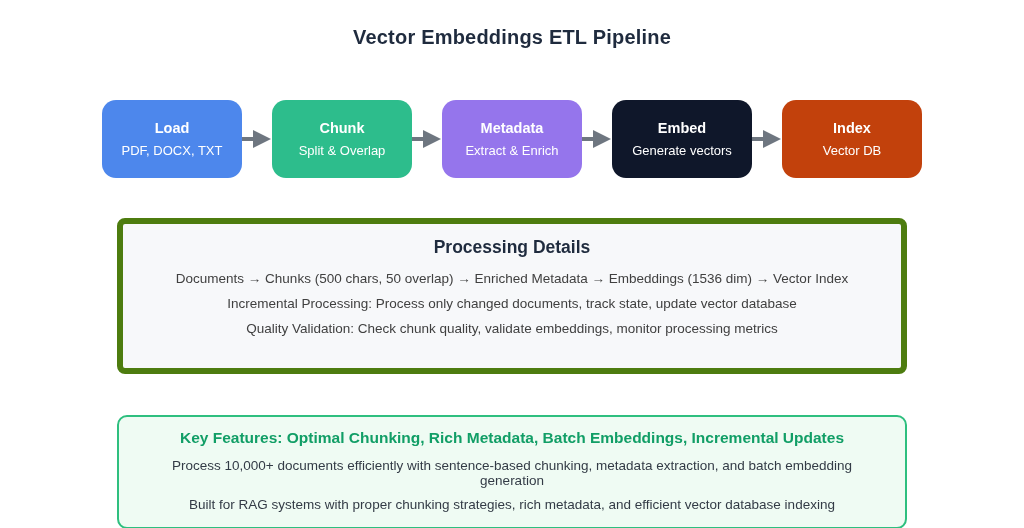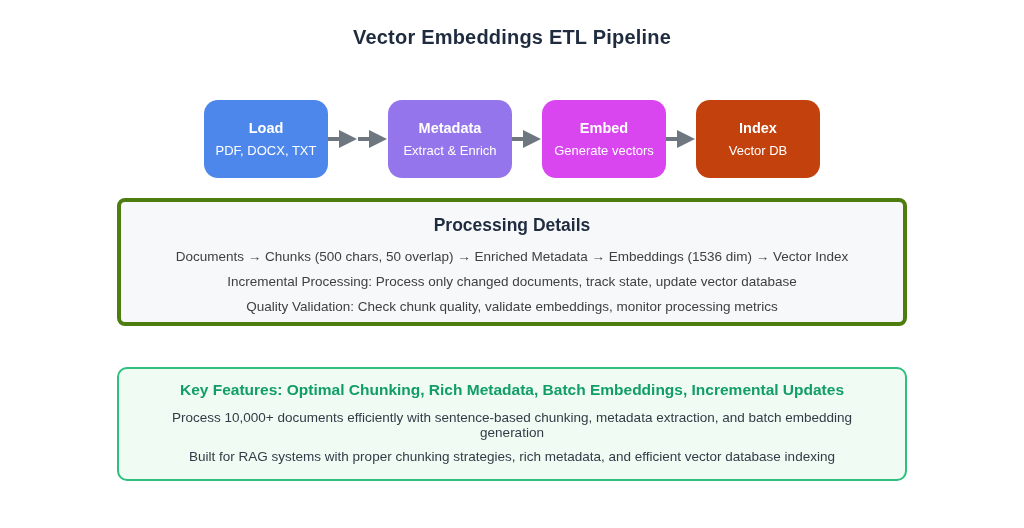"Load" .stage { width: 124px -> 140px }
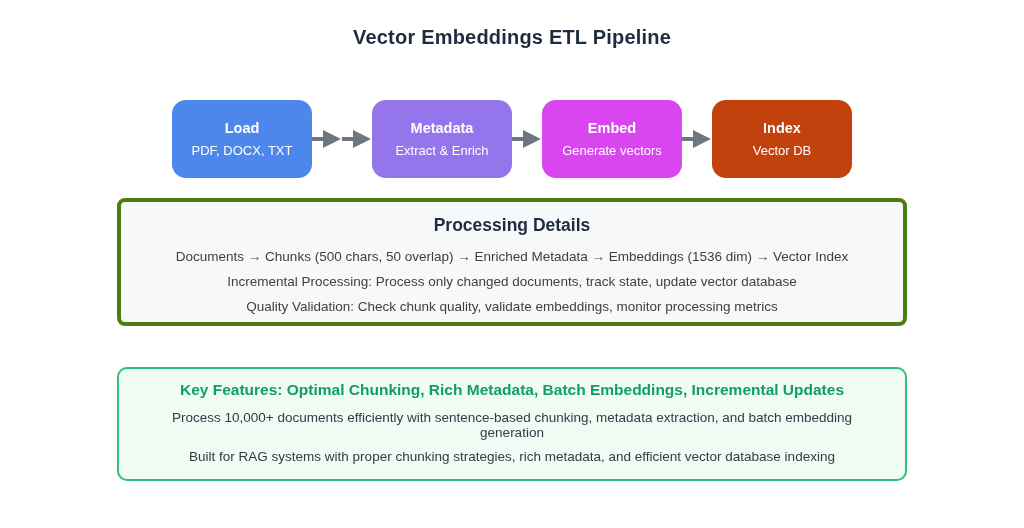"Chunk" div.stage { html: none -> <div> <div>Chunk</div> <div>Split &amp; Overlap</div> </div> }
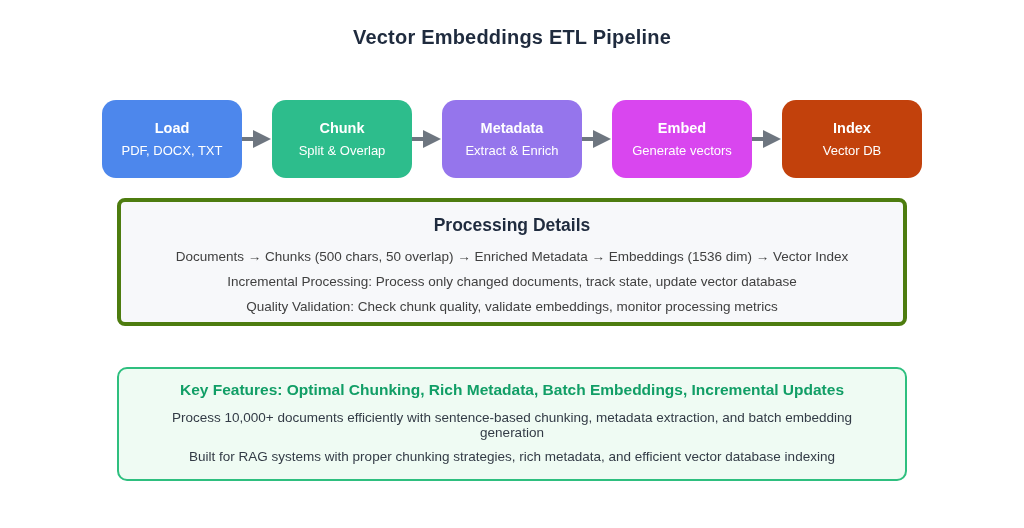"Embed" div.stage { background: #d946ef -> #0f172a }
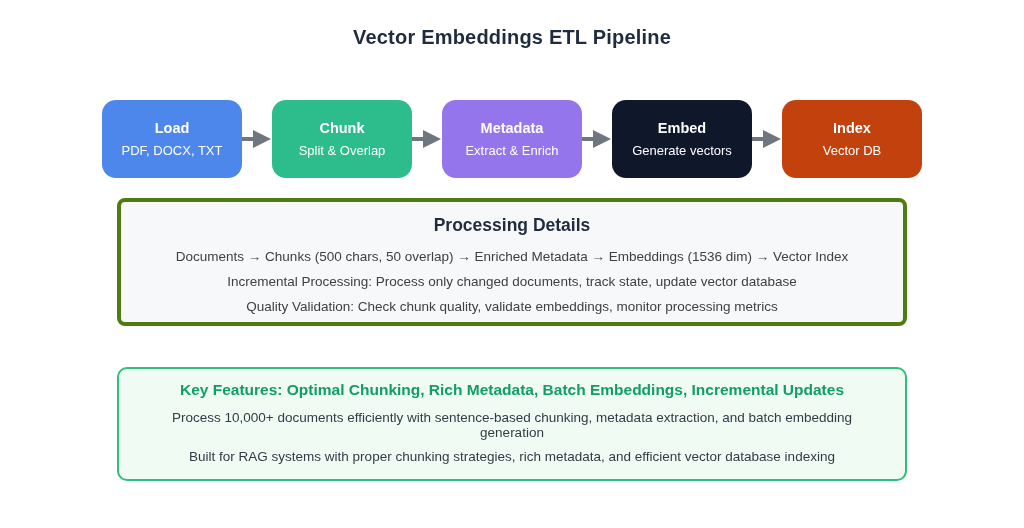"Processing Details" .details-card { border: 4px solid #4d7c0f -> 6px solid #4d7c0f; margin-top: 20px -> 40px; padding: 13px 20px 8px 20px -> 13px 20px 32px 20px }
